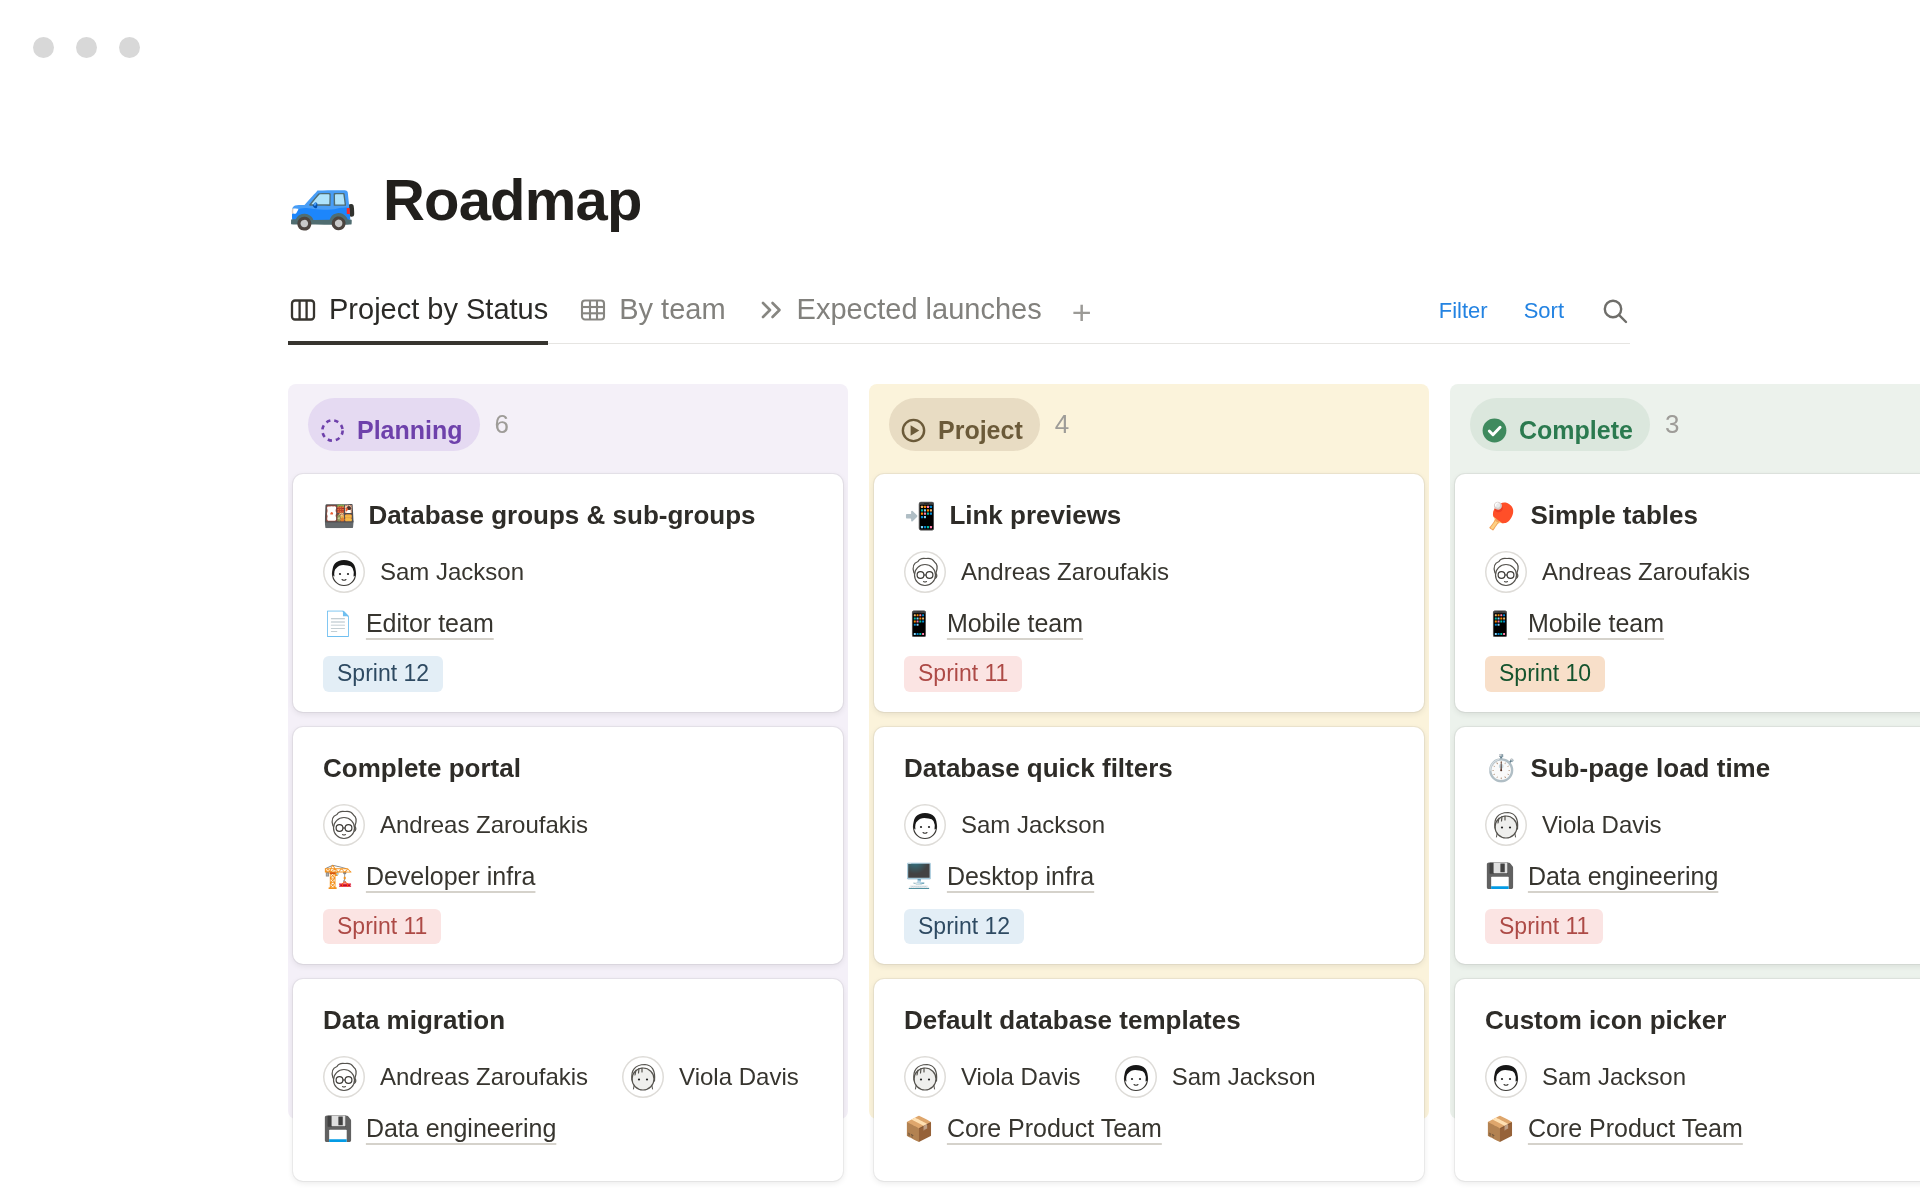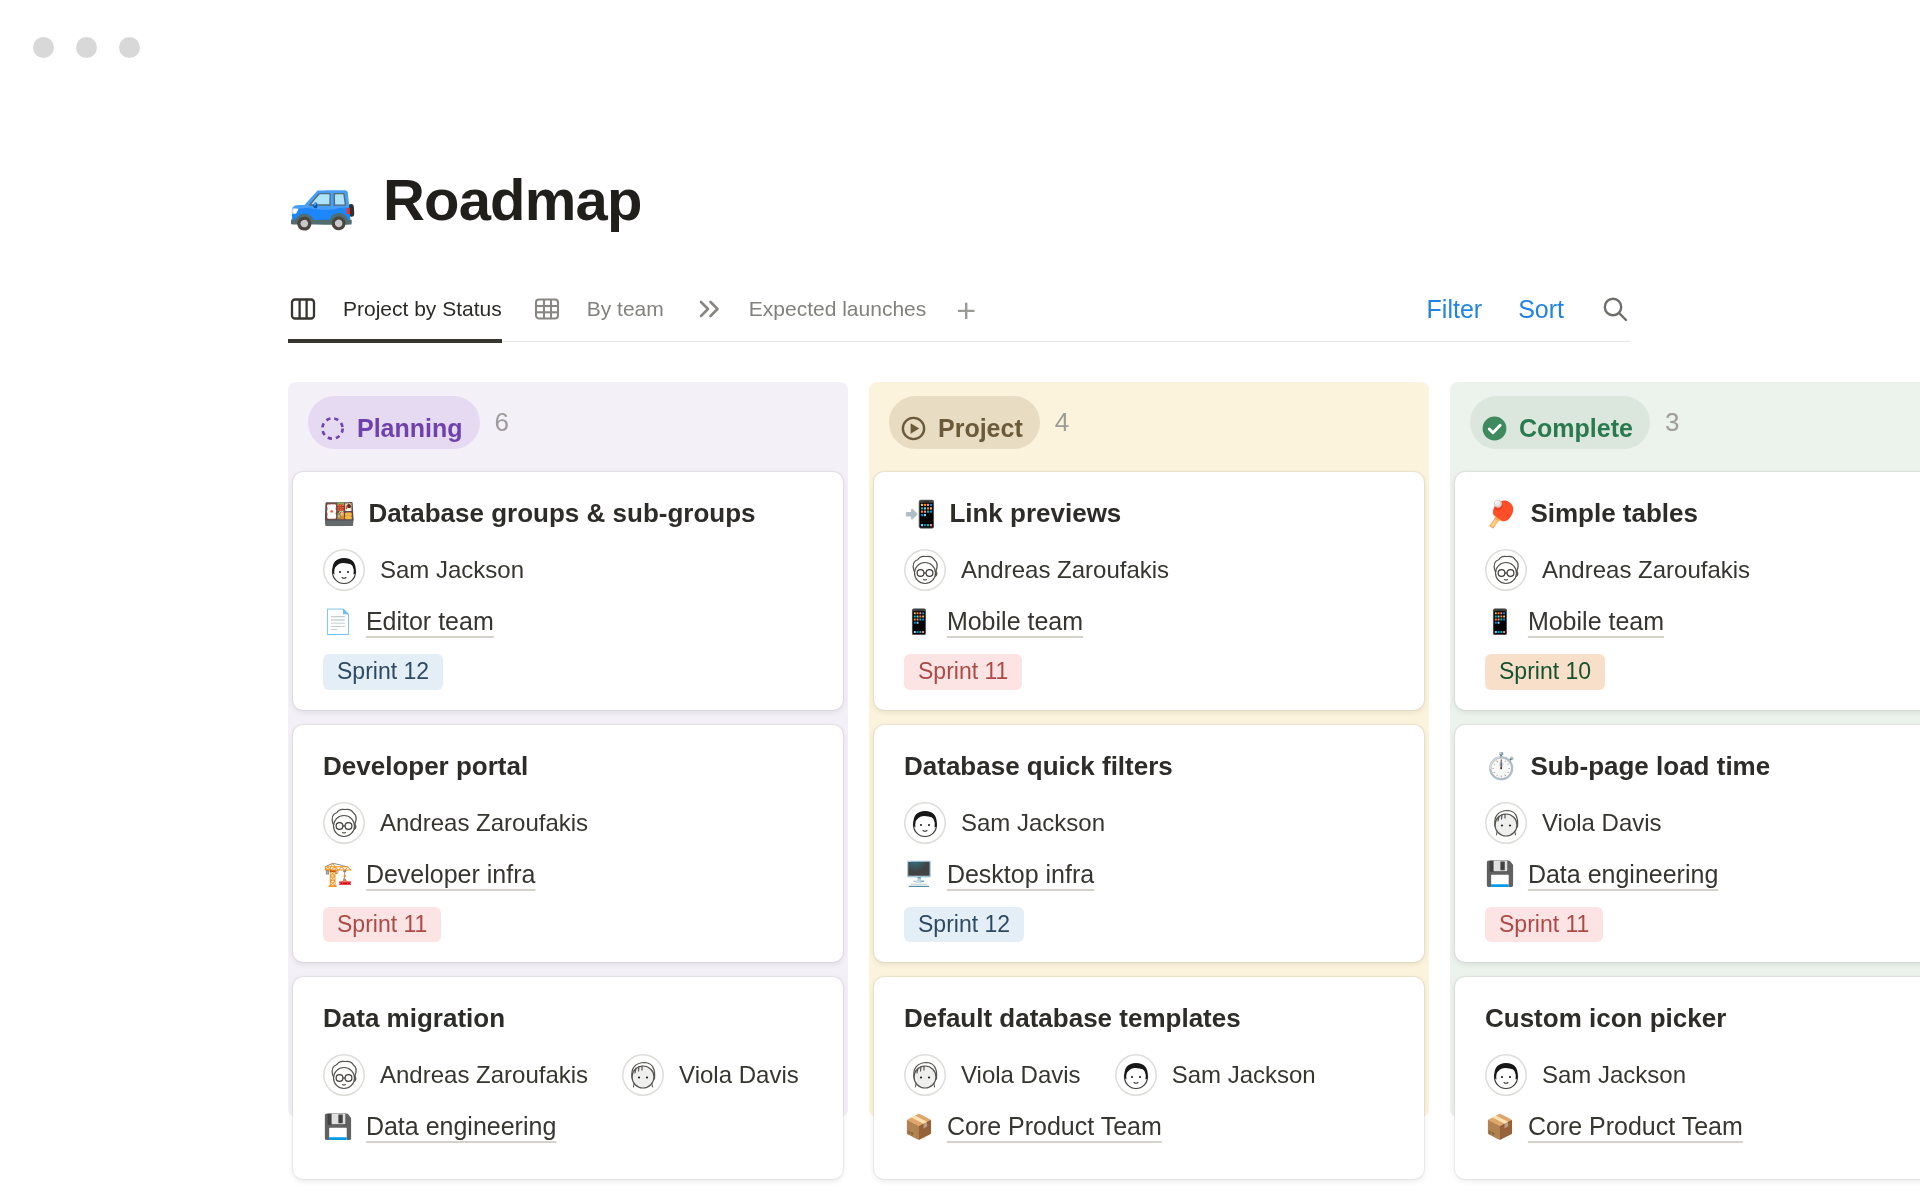"Project by Status" .tab { font-size: 21px -> 29px; gap: 25px -> 11px }
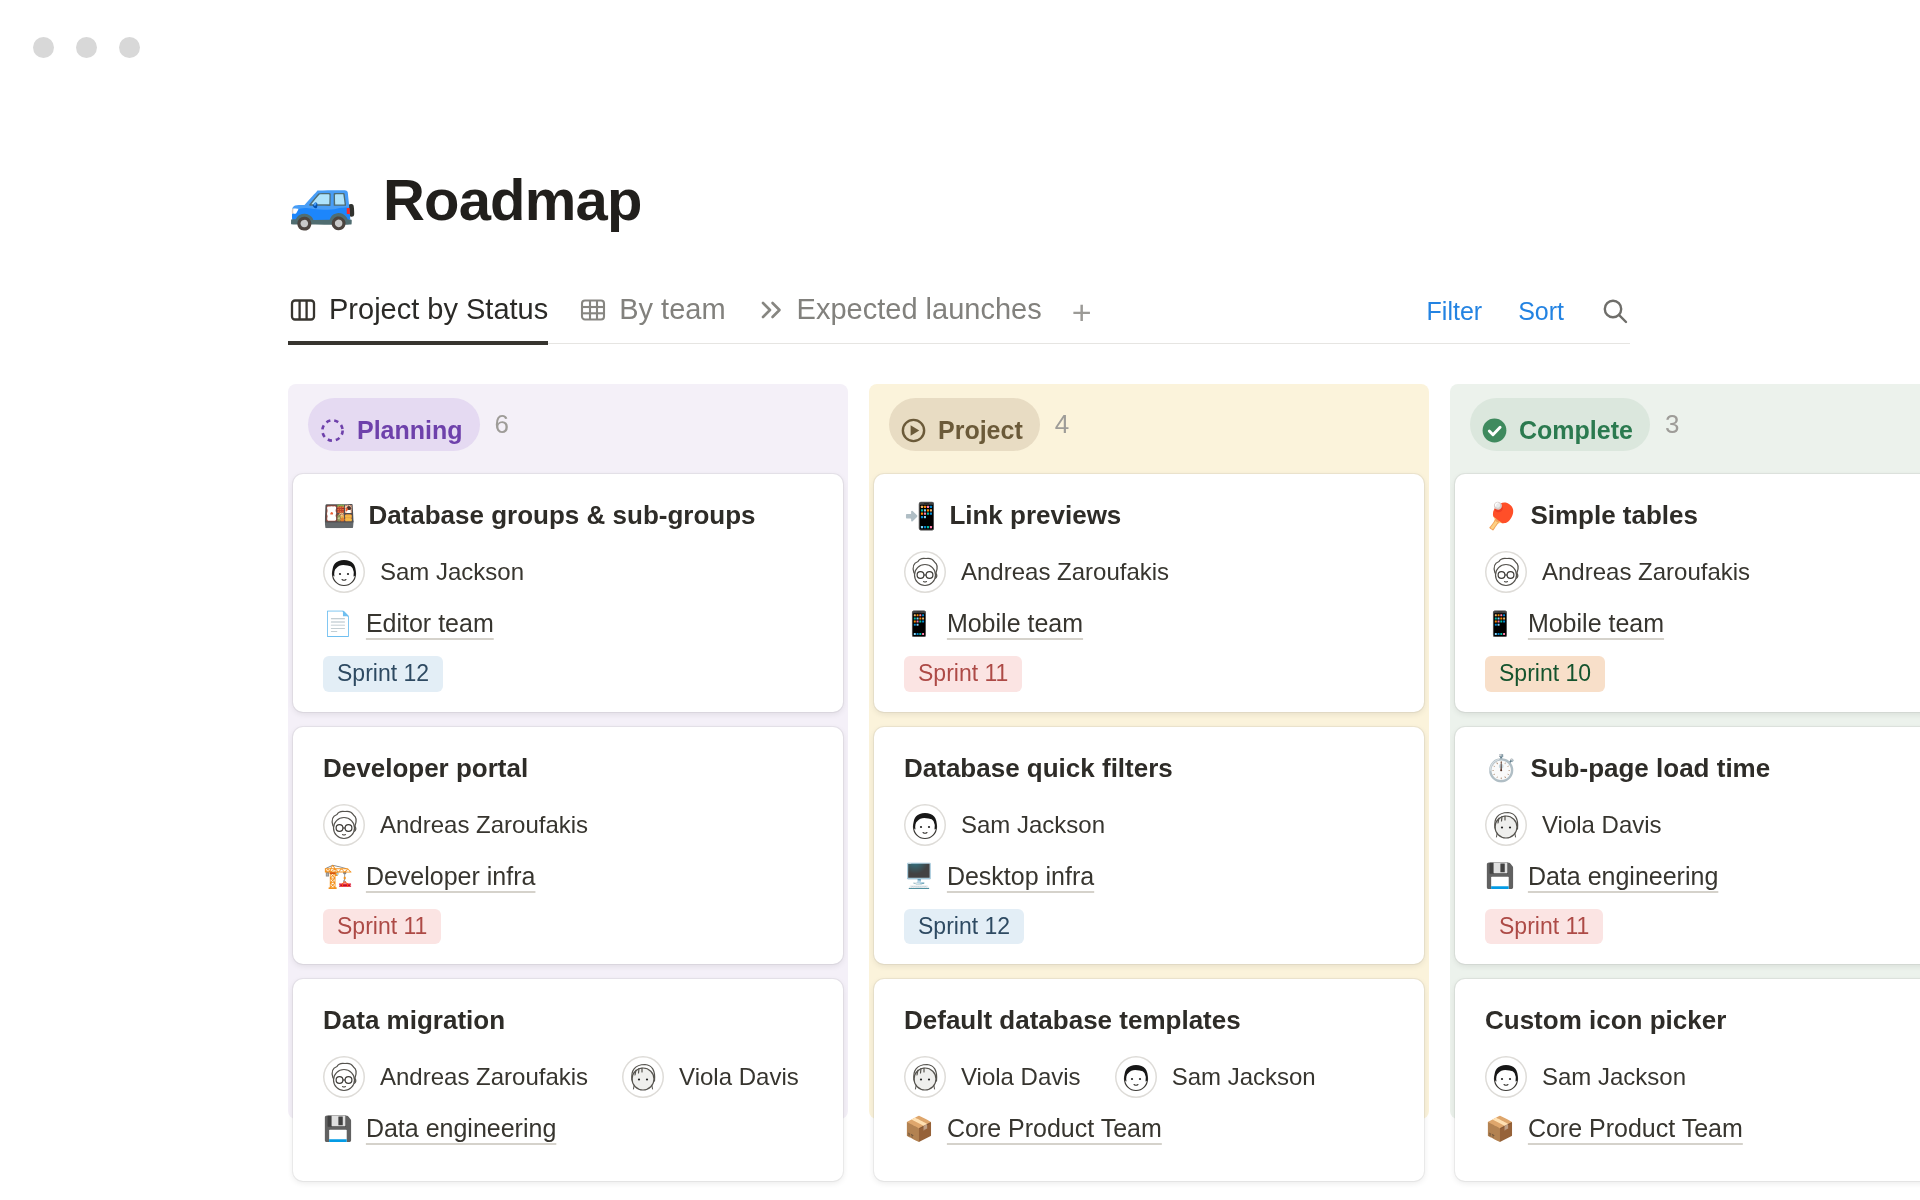"Filter" .view-controls .ctl { font-size: 25px -> 22px }
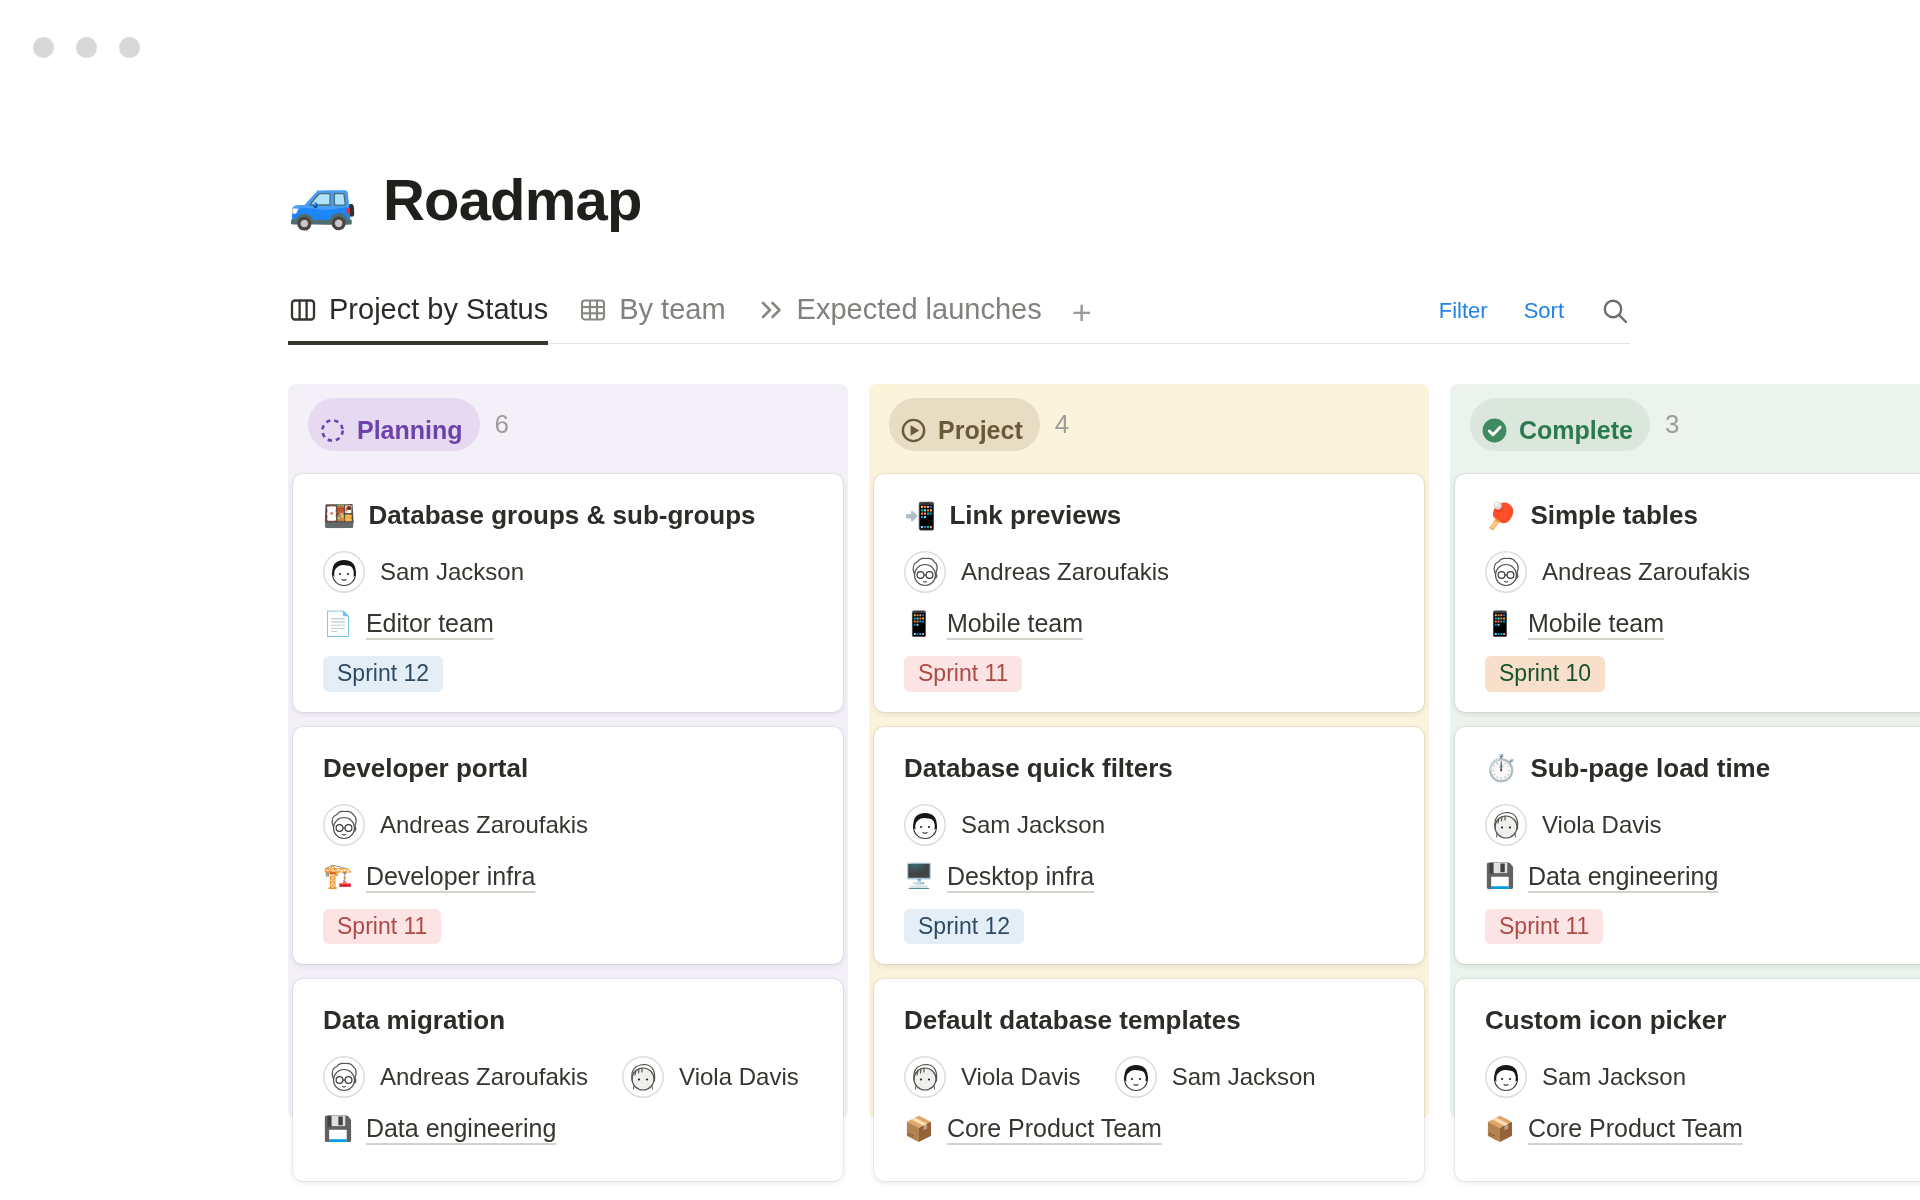"Developer portal" span { text: Developer -> Complete }
